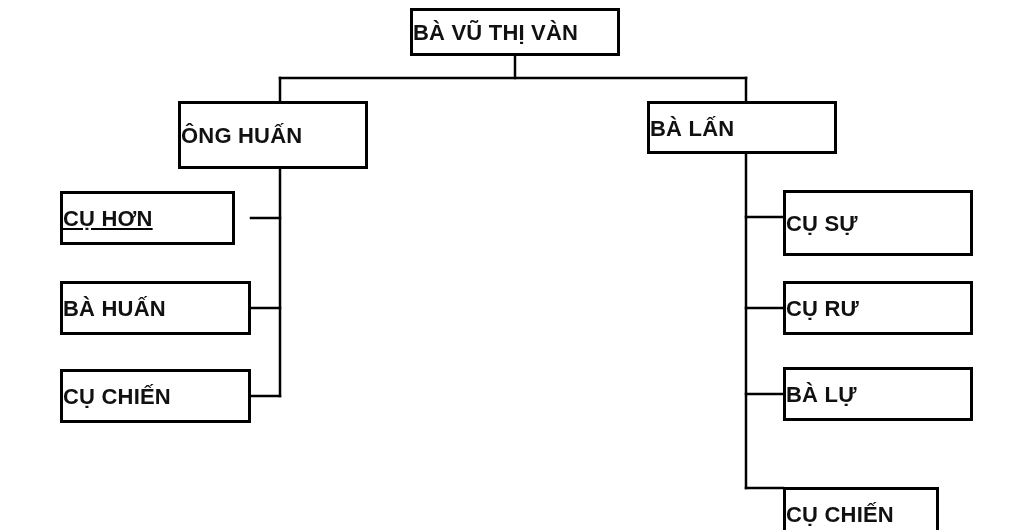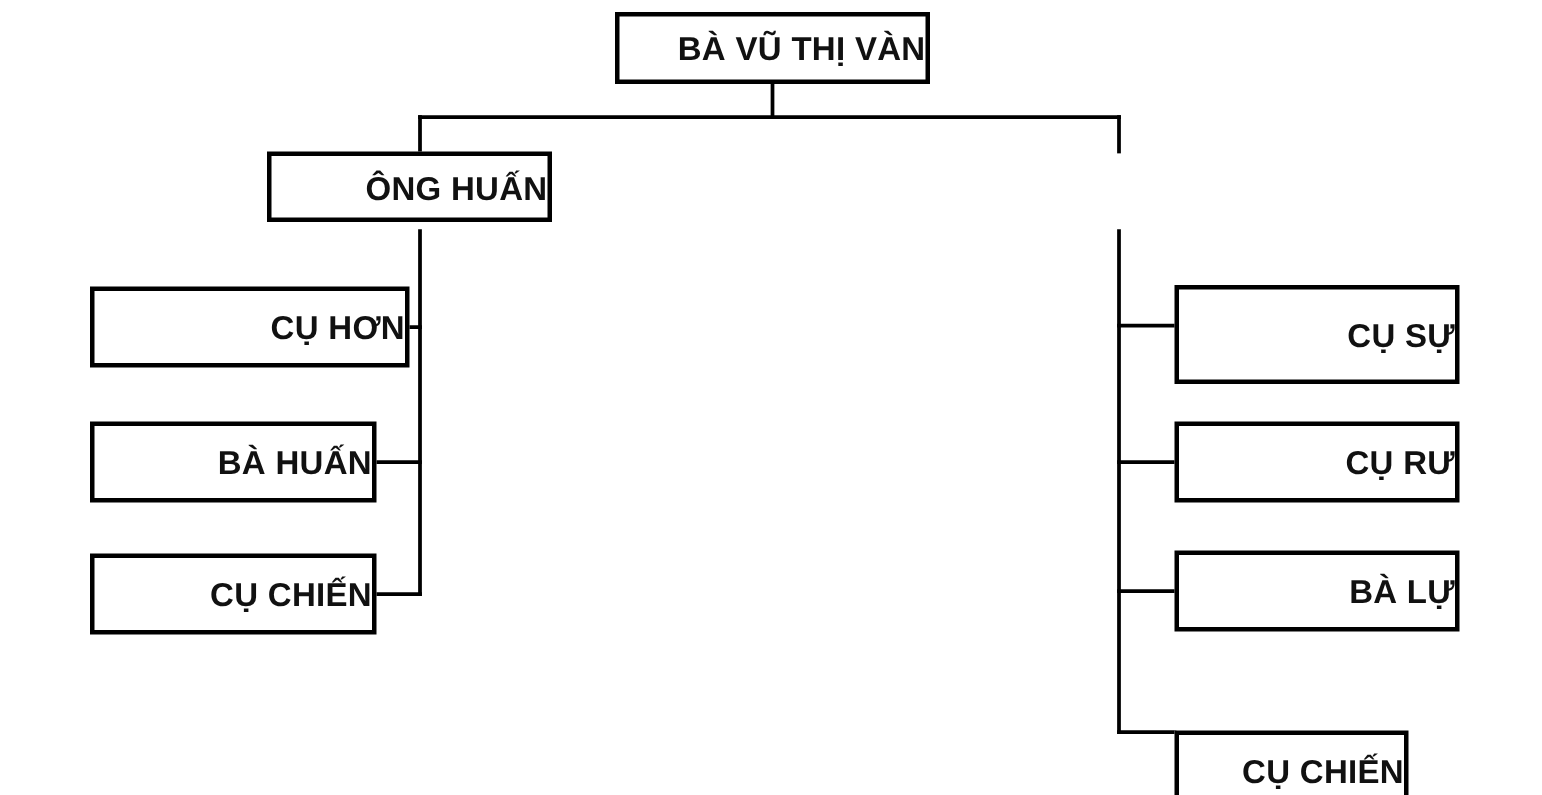"BÀ VŨ THỊ VÀN" .node { justify-content: flex-end -> flex-start }
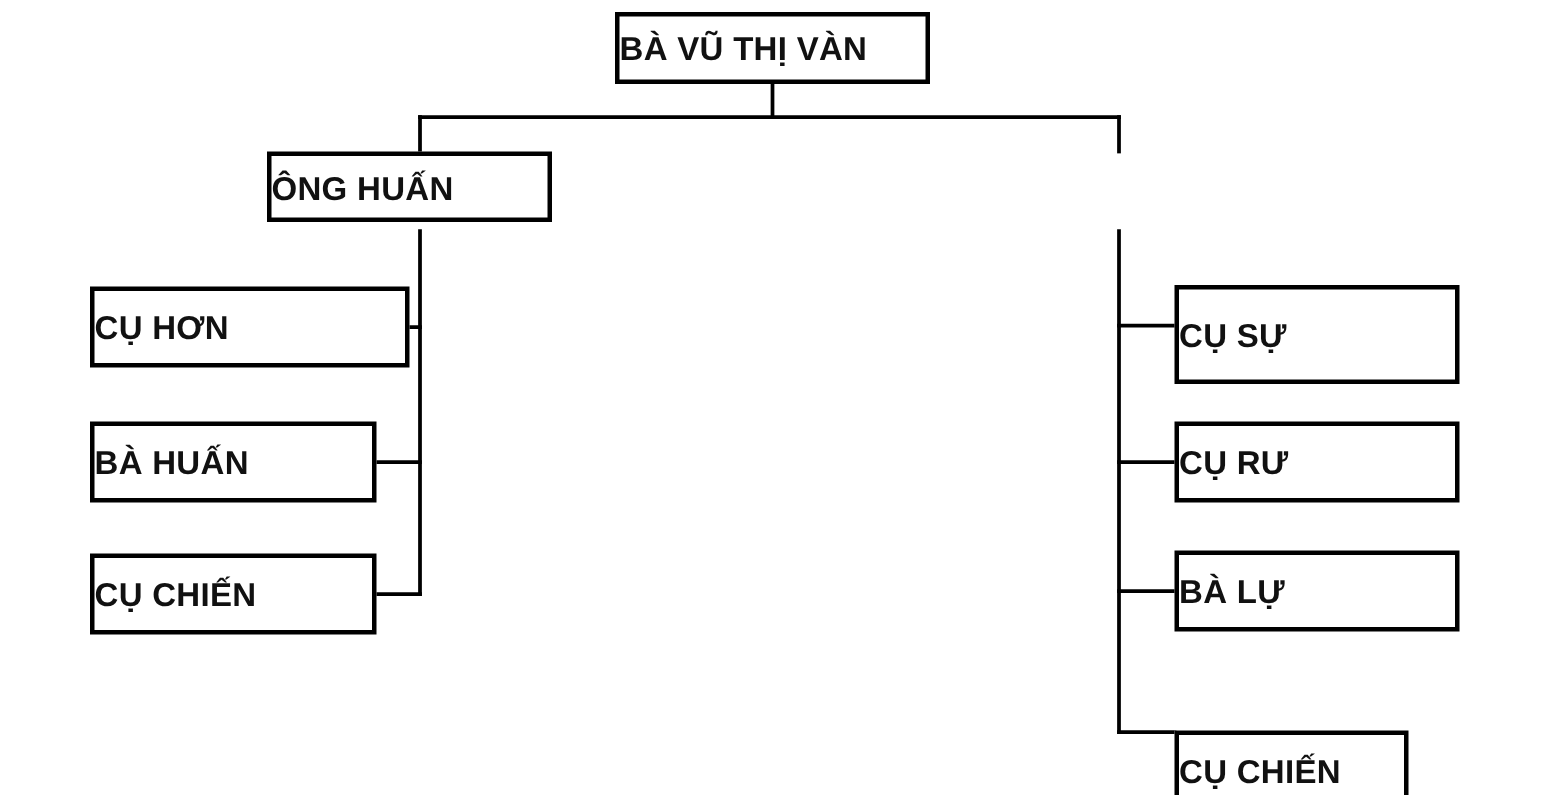"ÔNG HUẤN" div.node { height: 47px -> 68px }
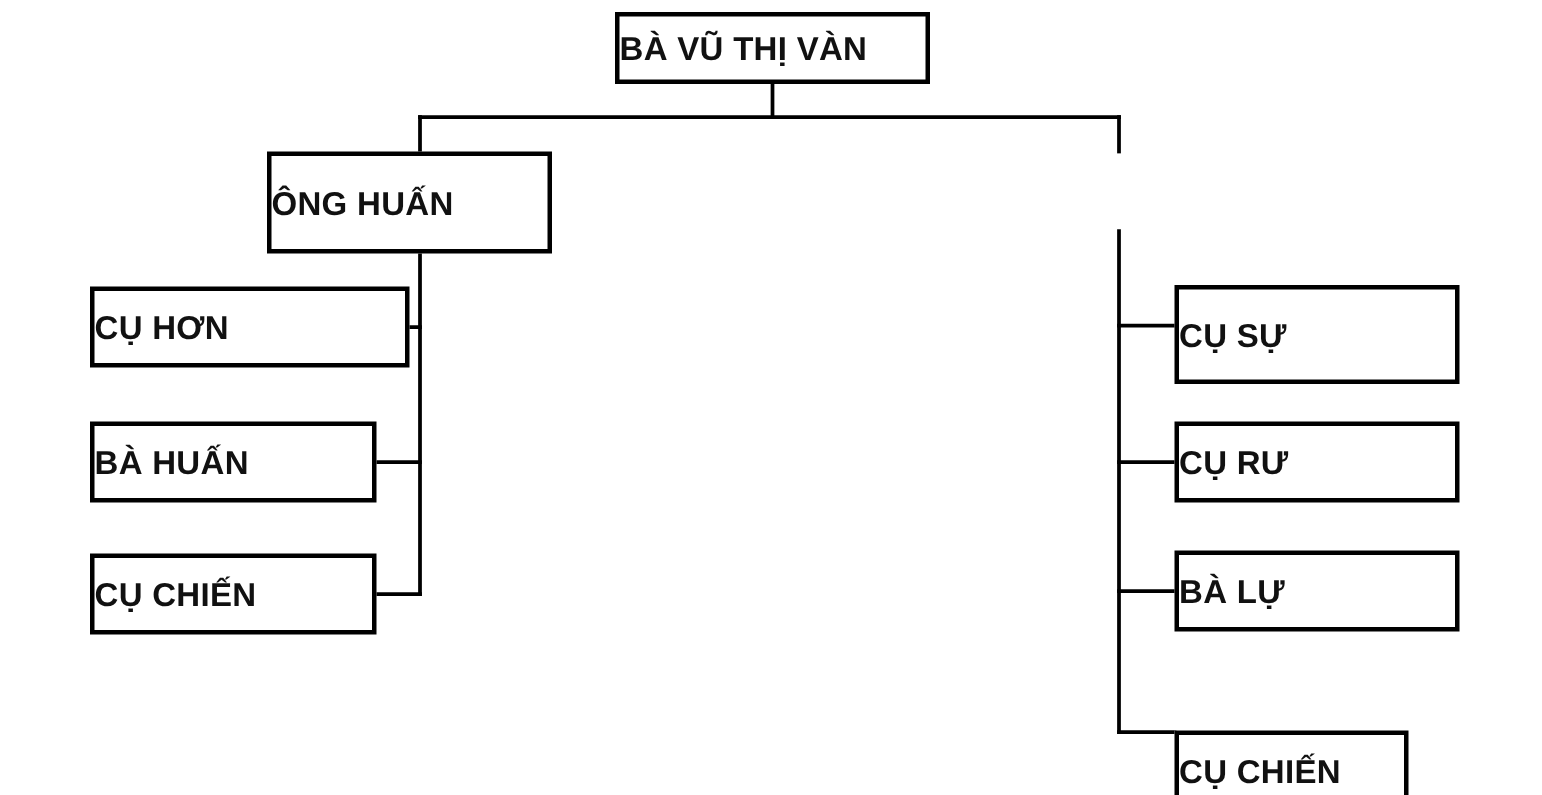"BÀ LẤN" div.node { html: none -> <div> <span>BÀ LẤN</span> </div> }
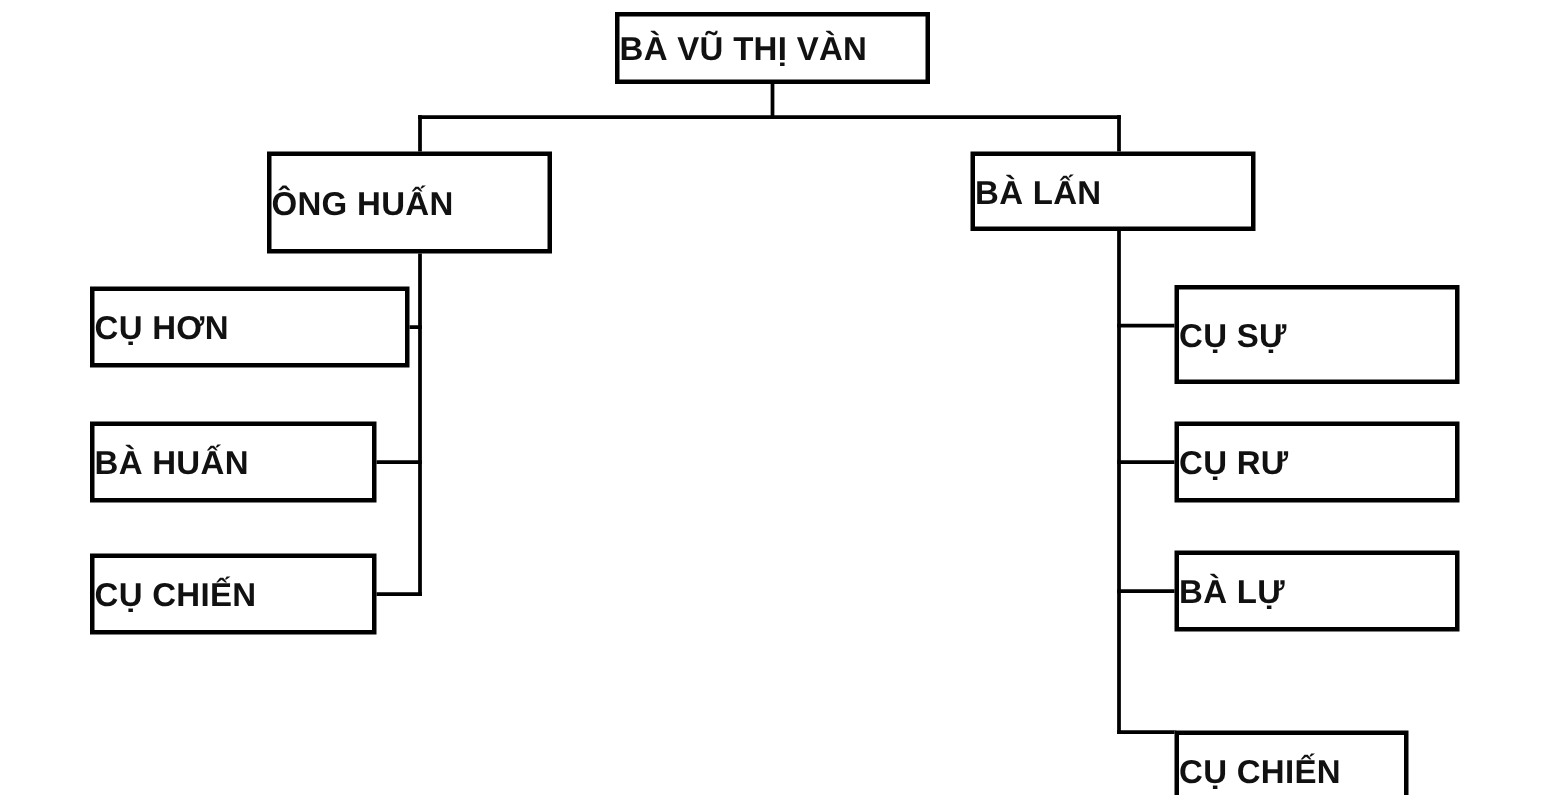"CỤ HƠN" div.node { text-decoration: none -> underline; width: 213px -> 175px }
